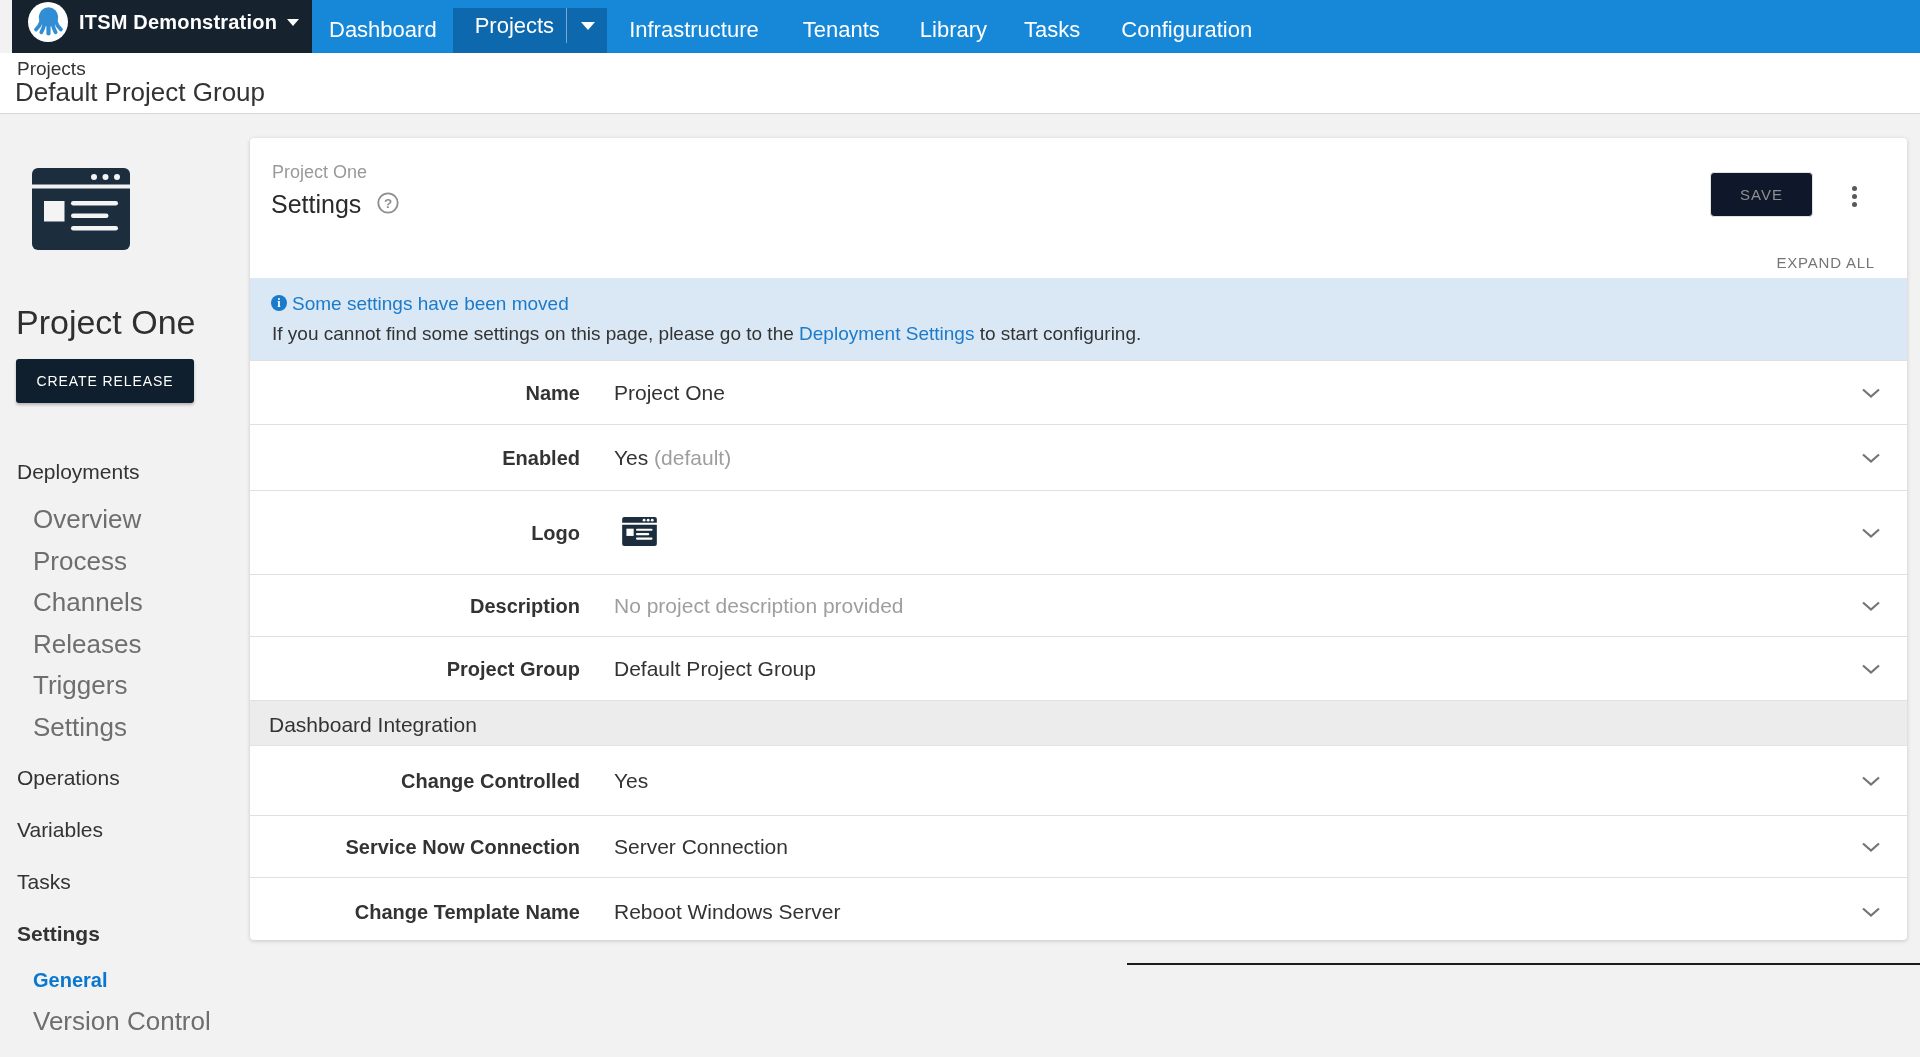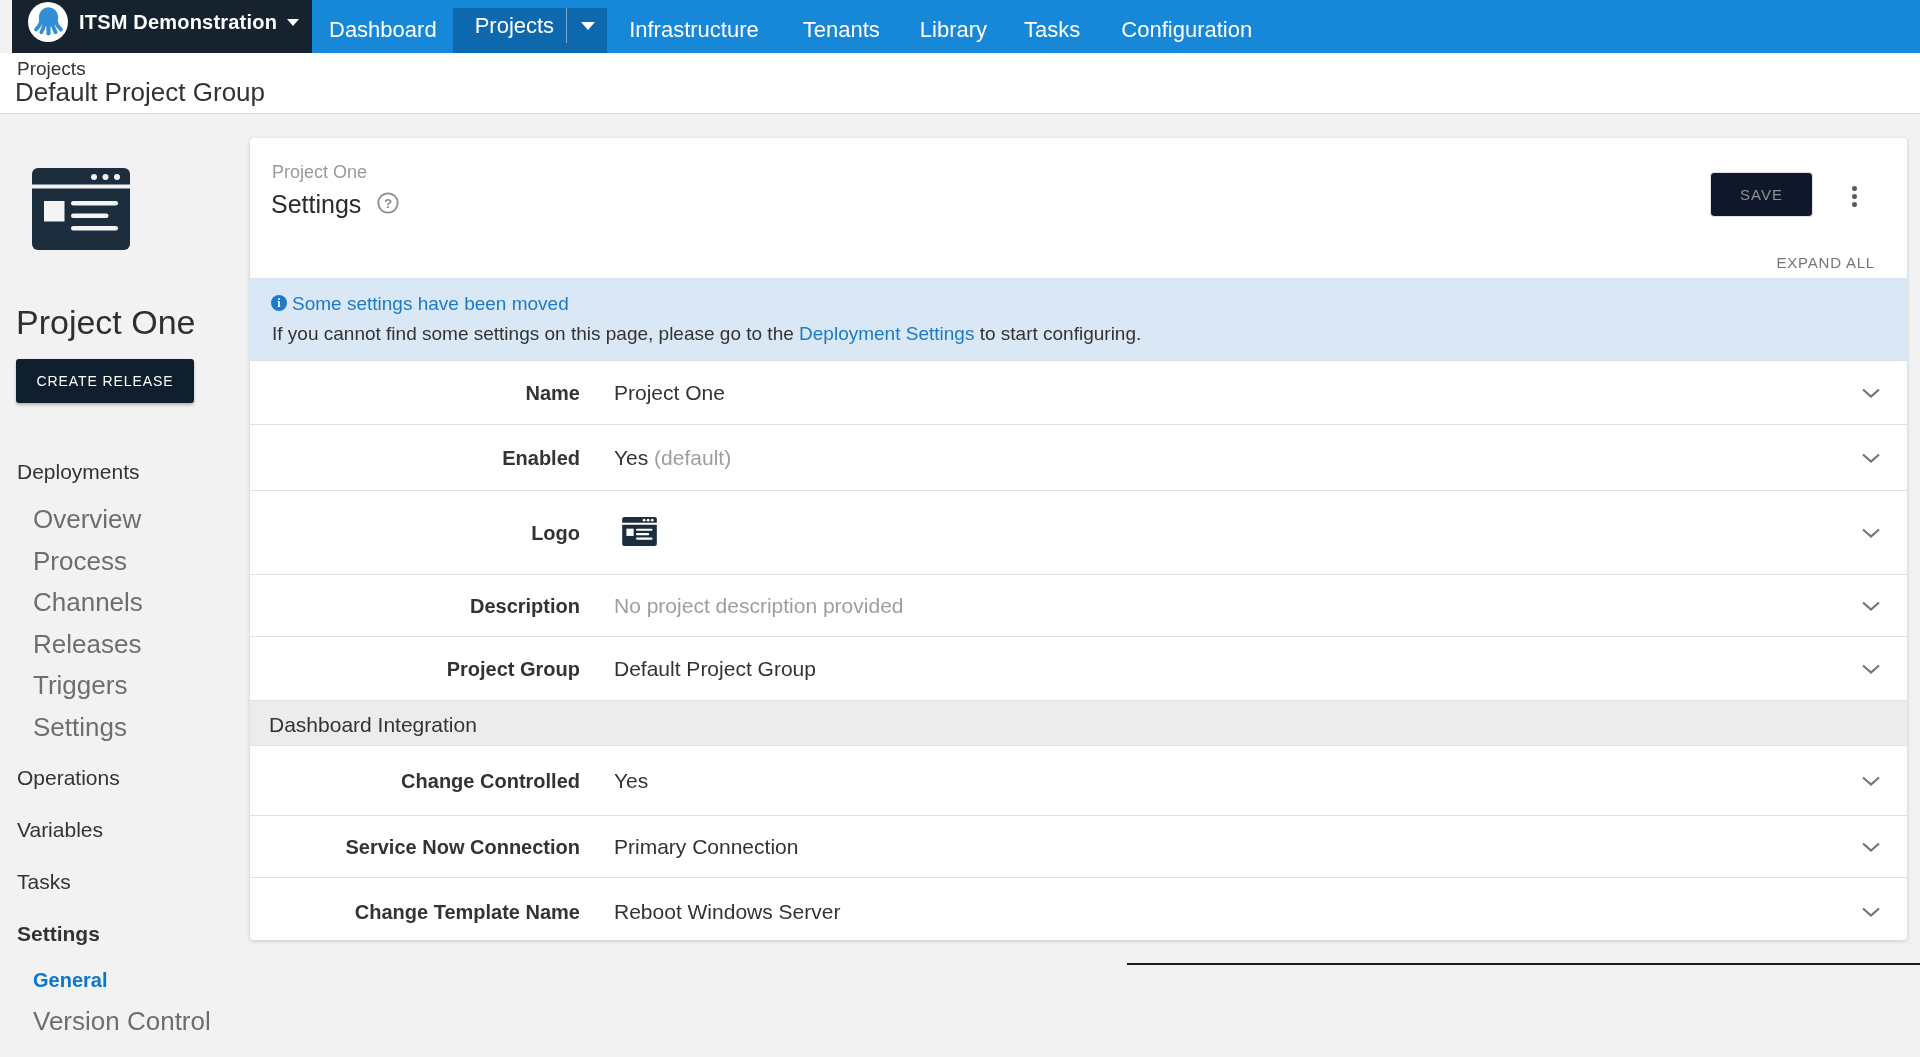"Primary Connection" div.val { text: Primary -> Server }
